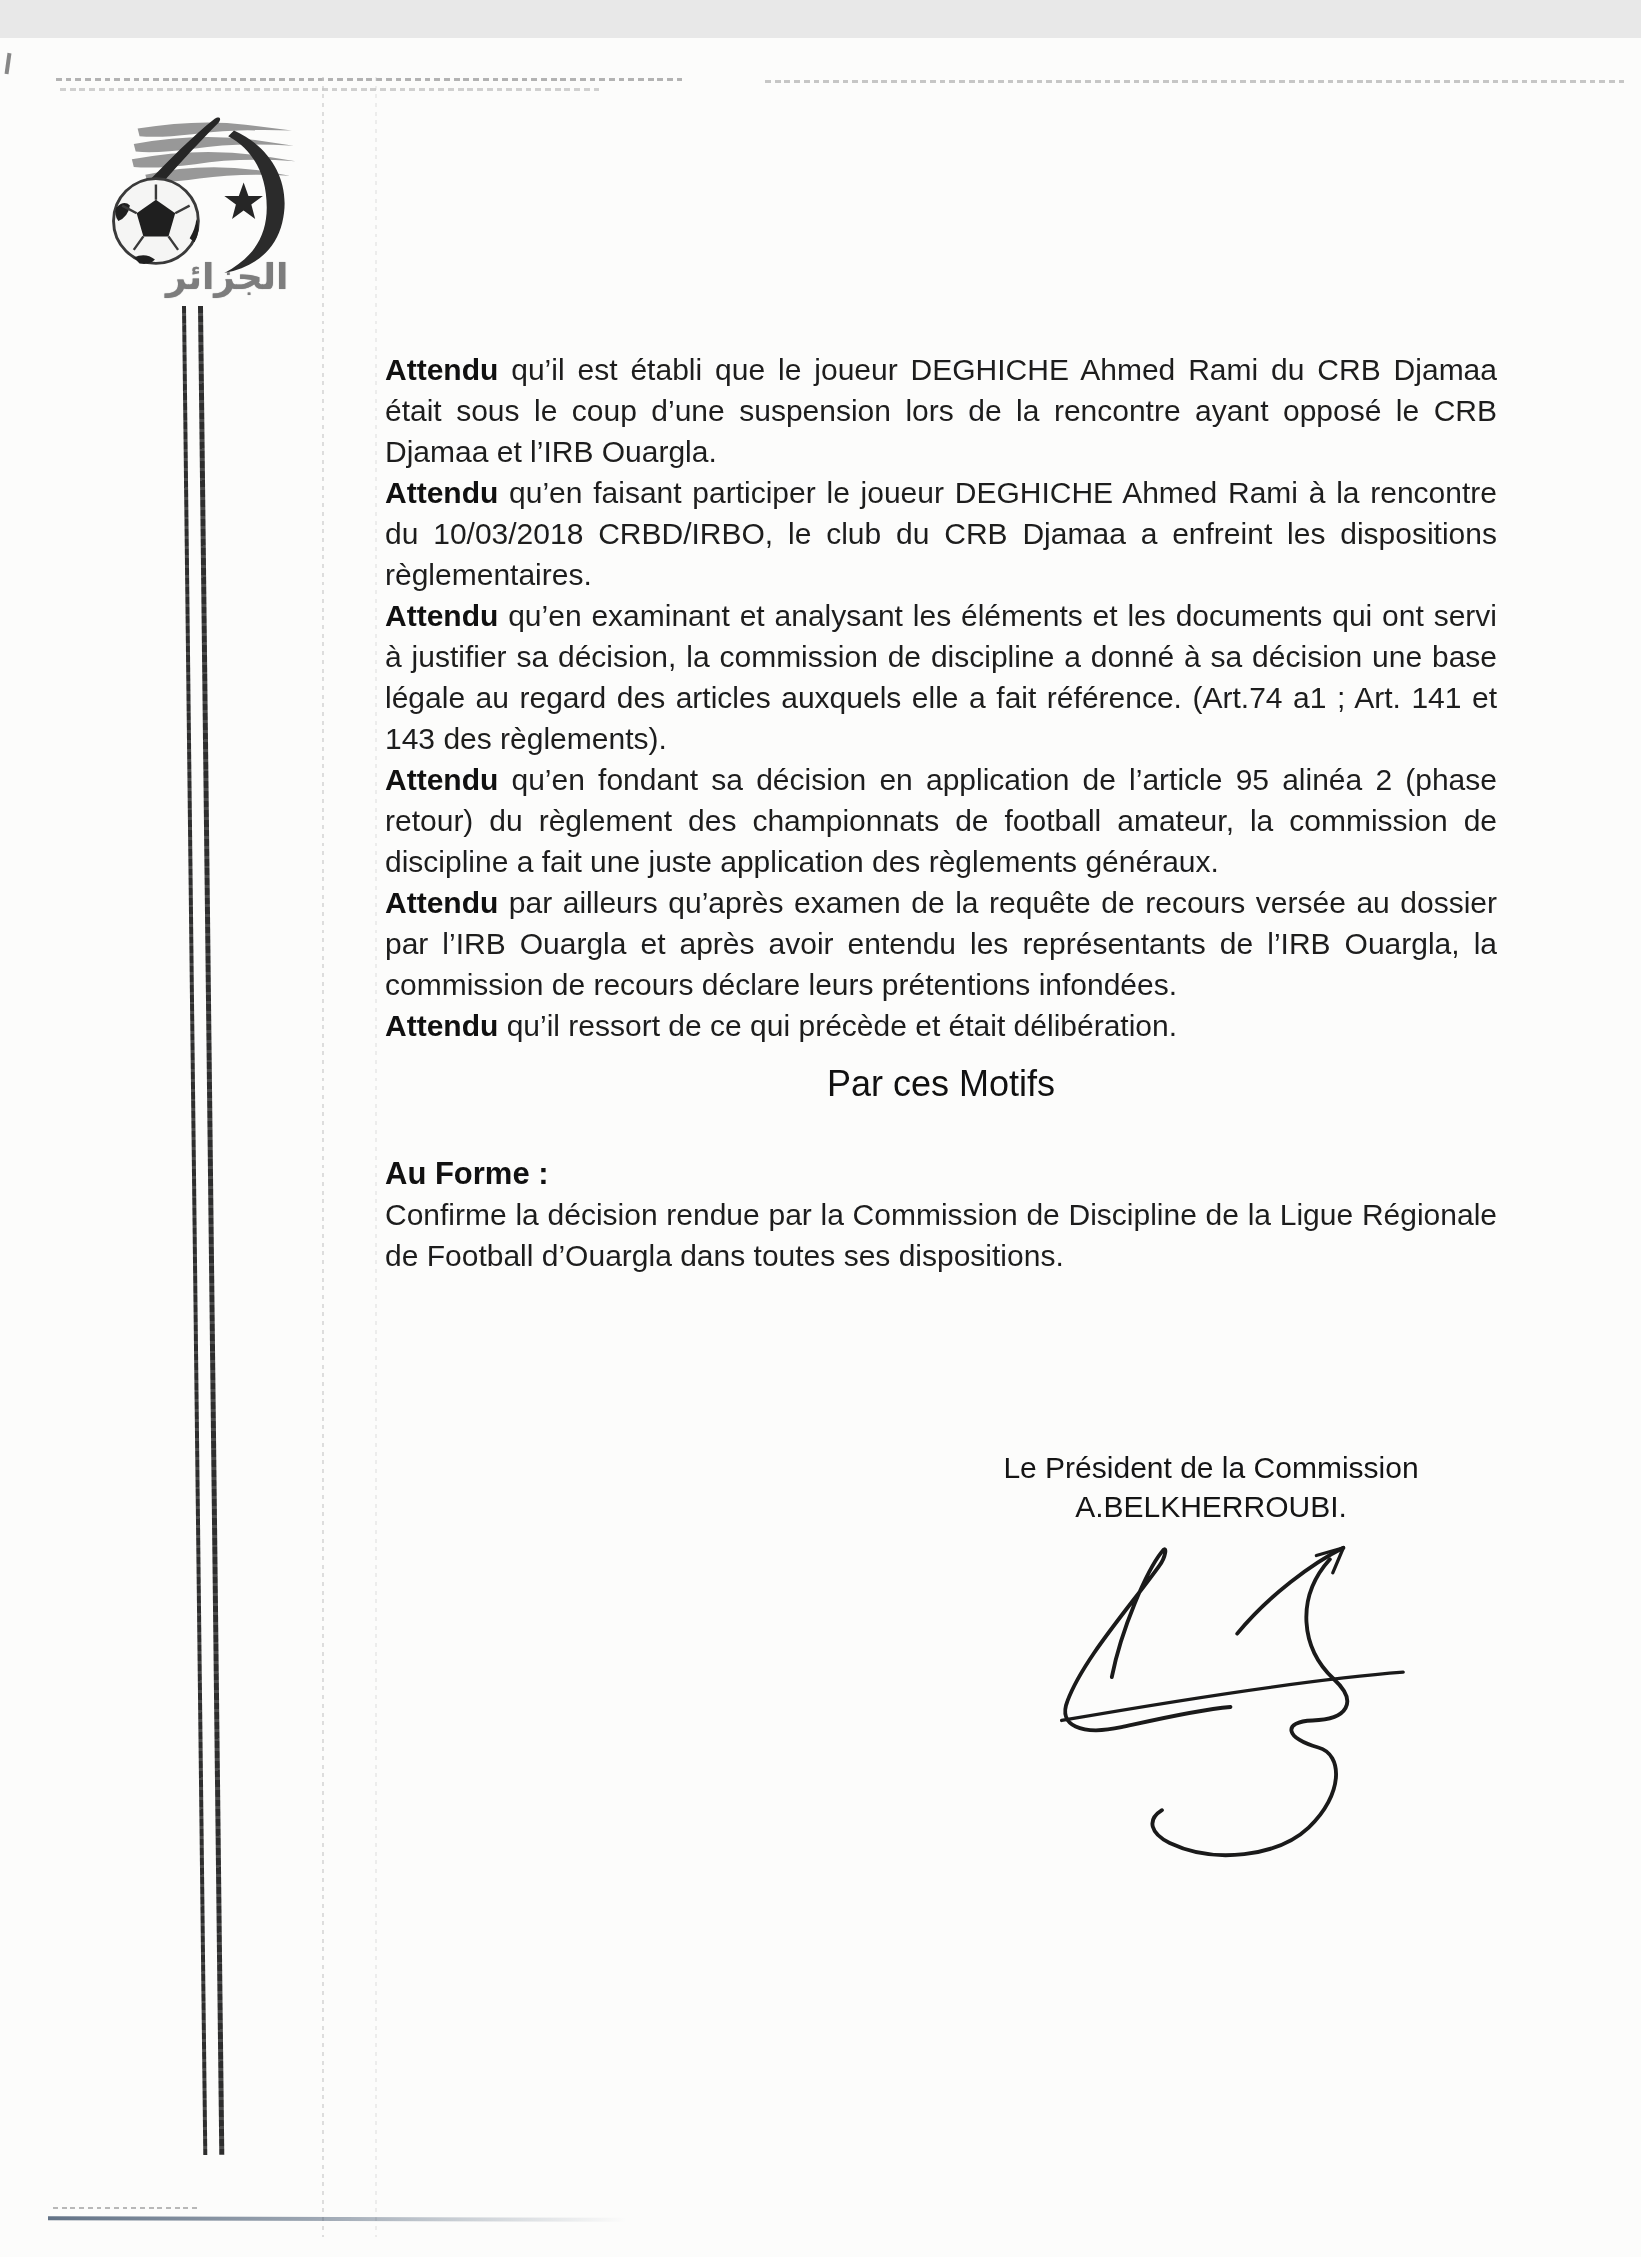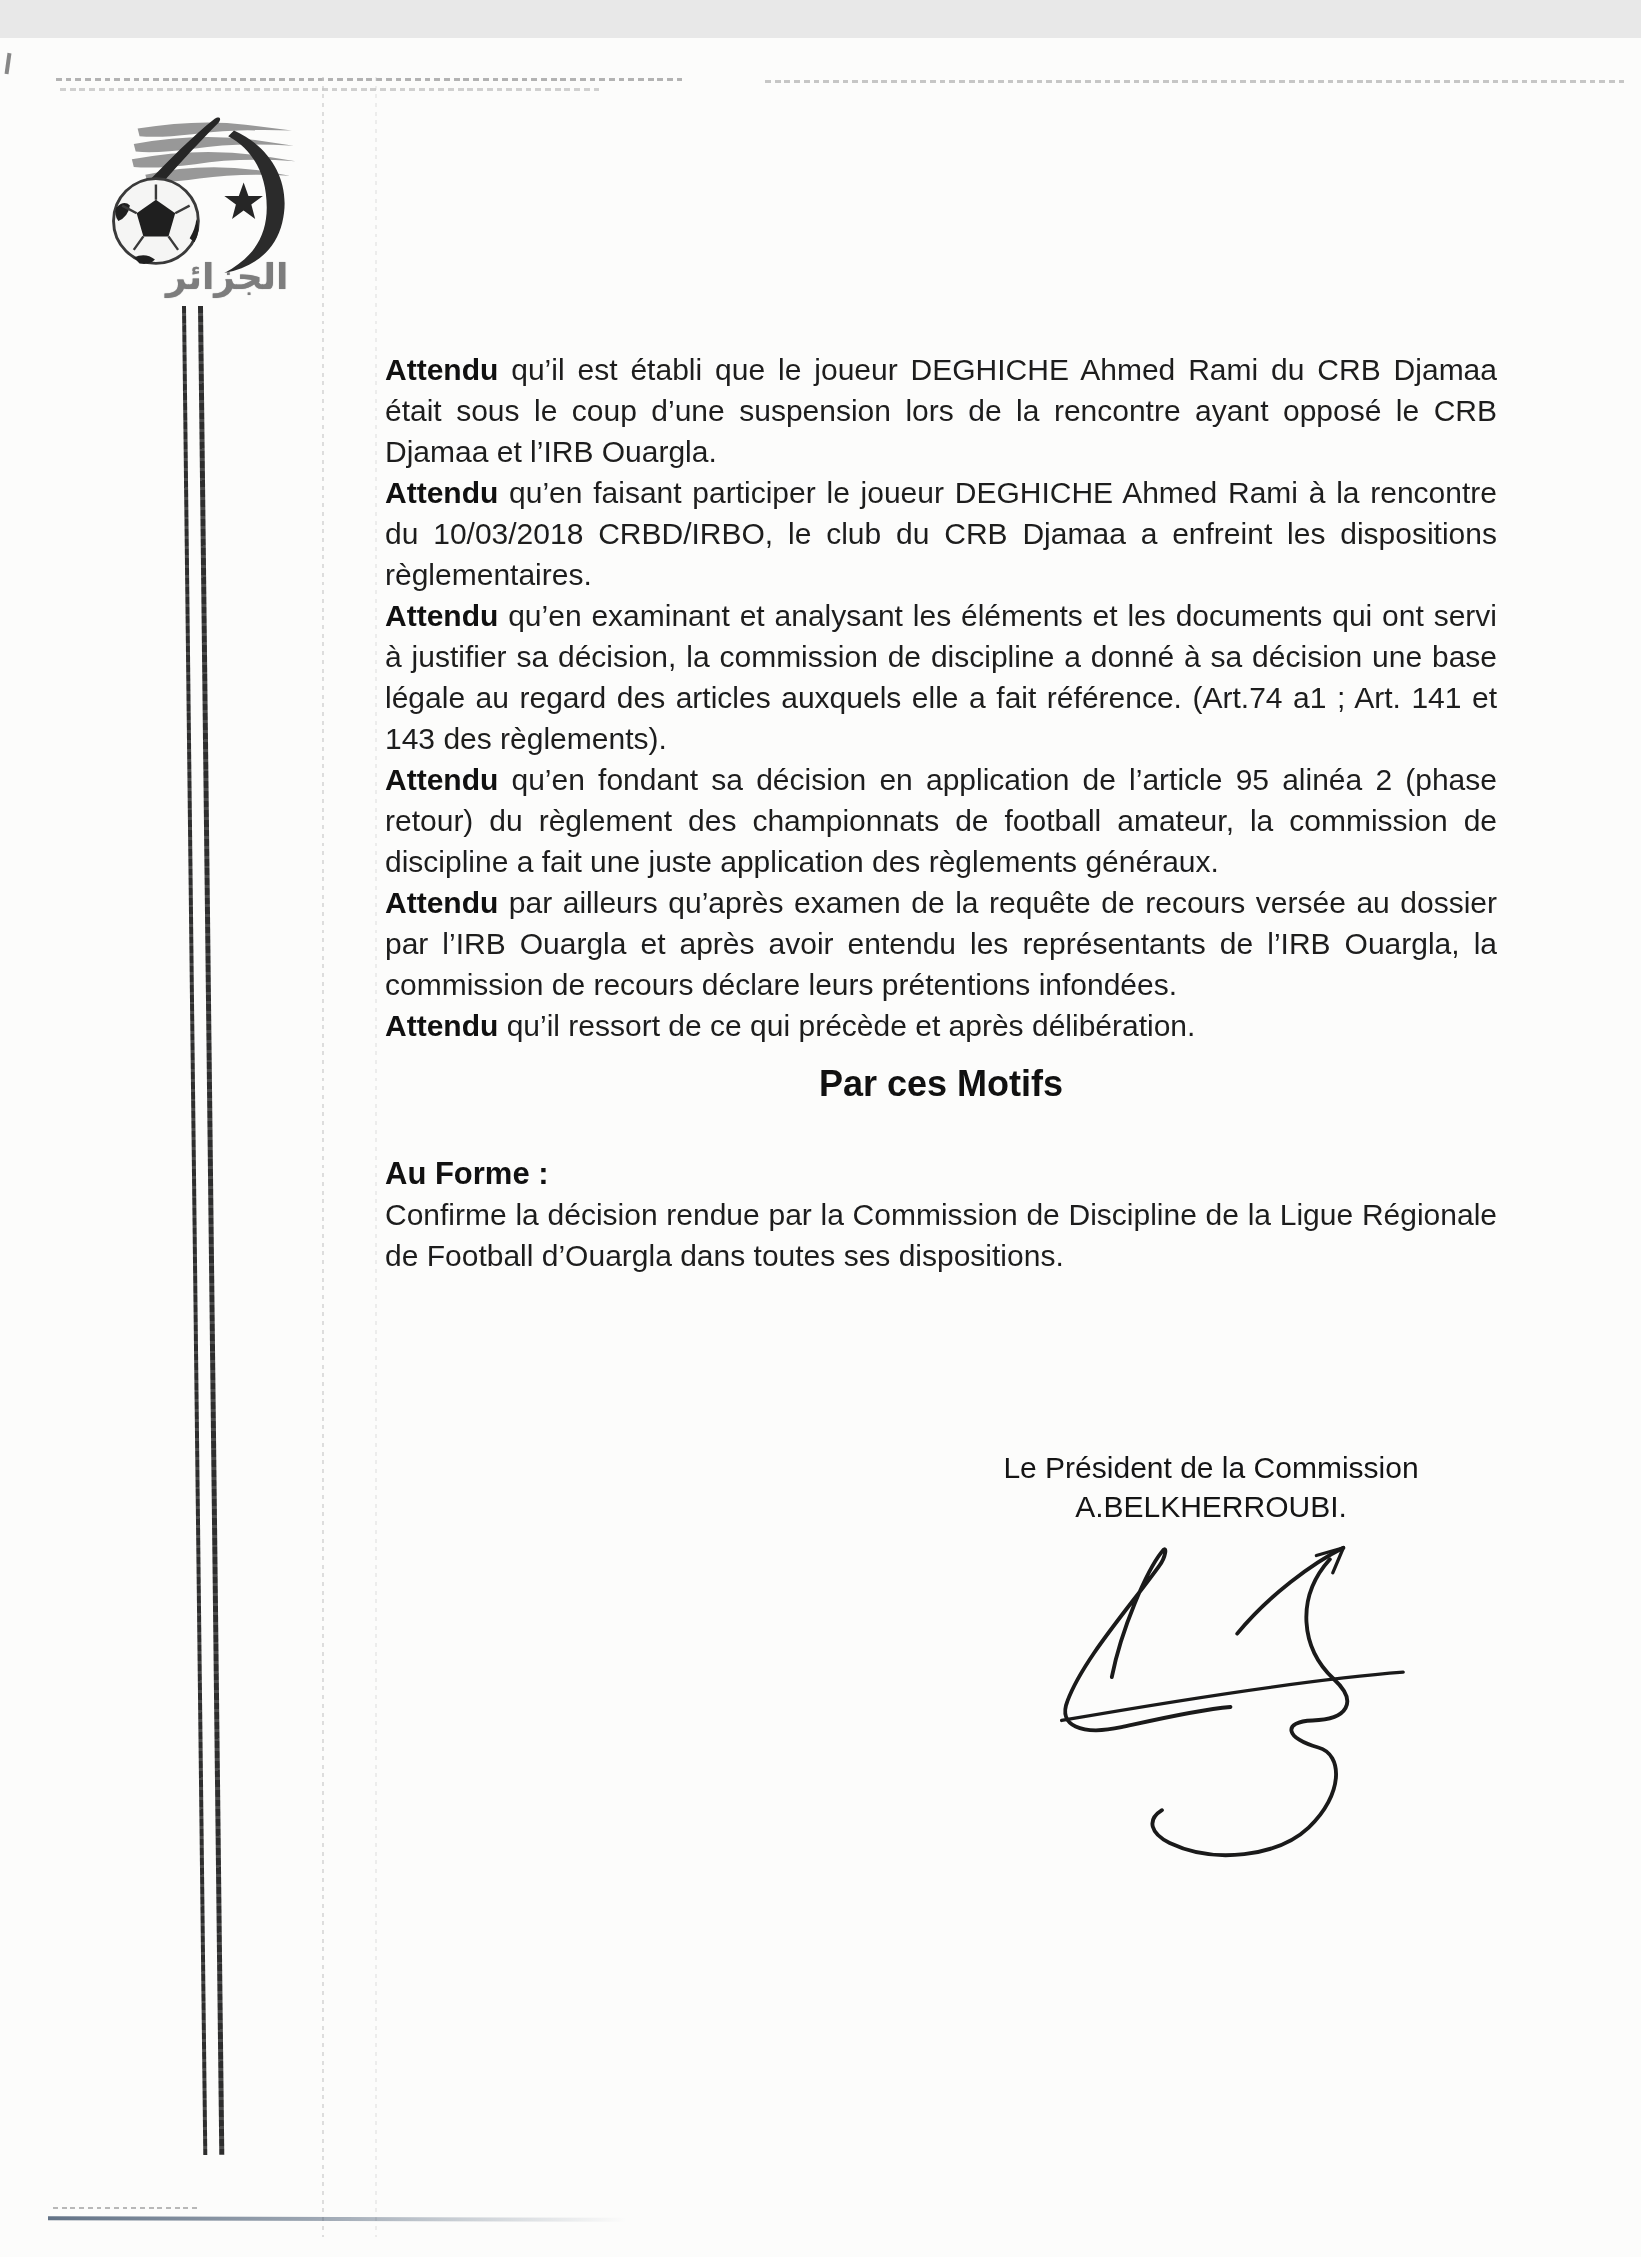"qu’il ressort de ce qui" span { text: après -> était }
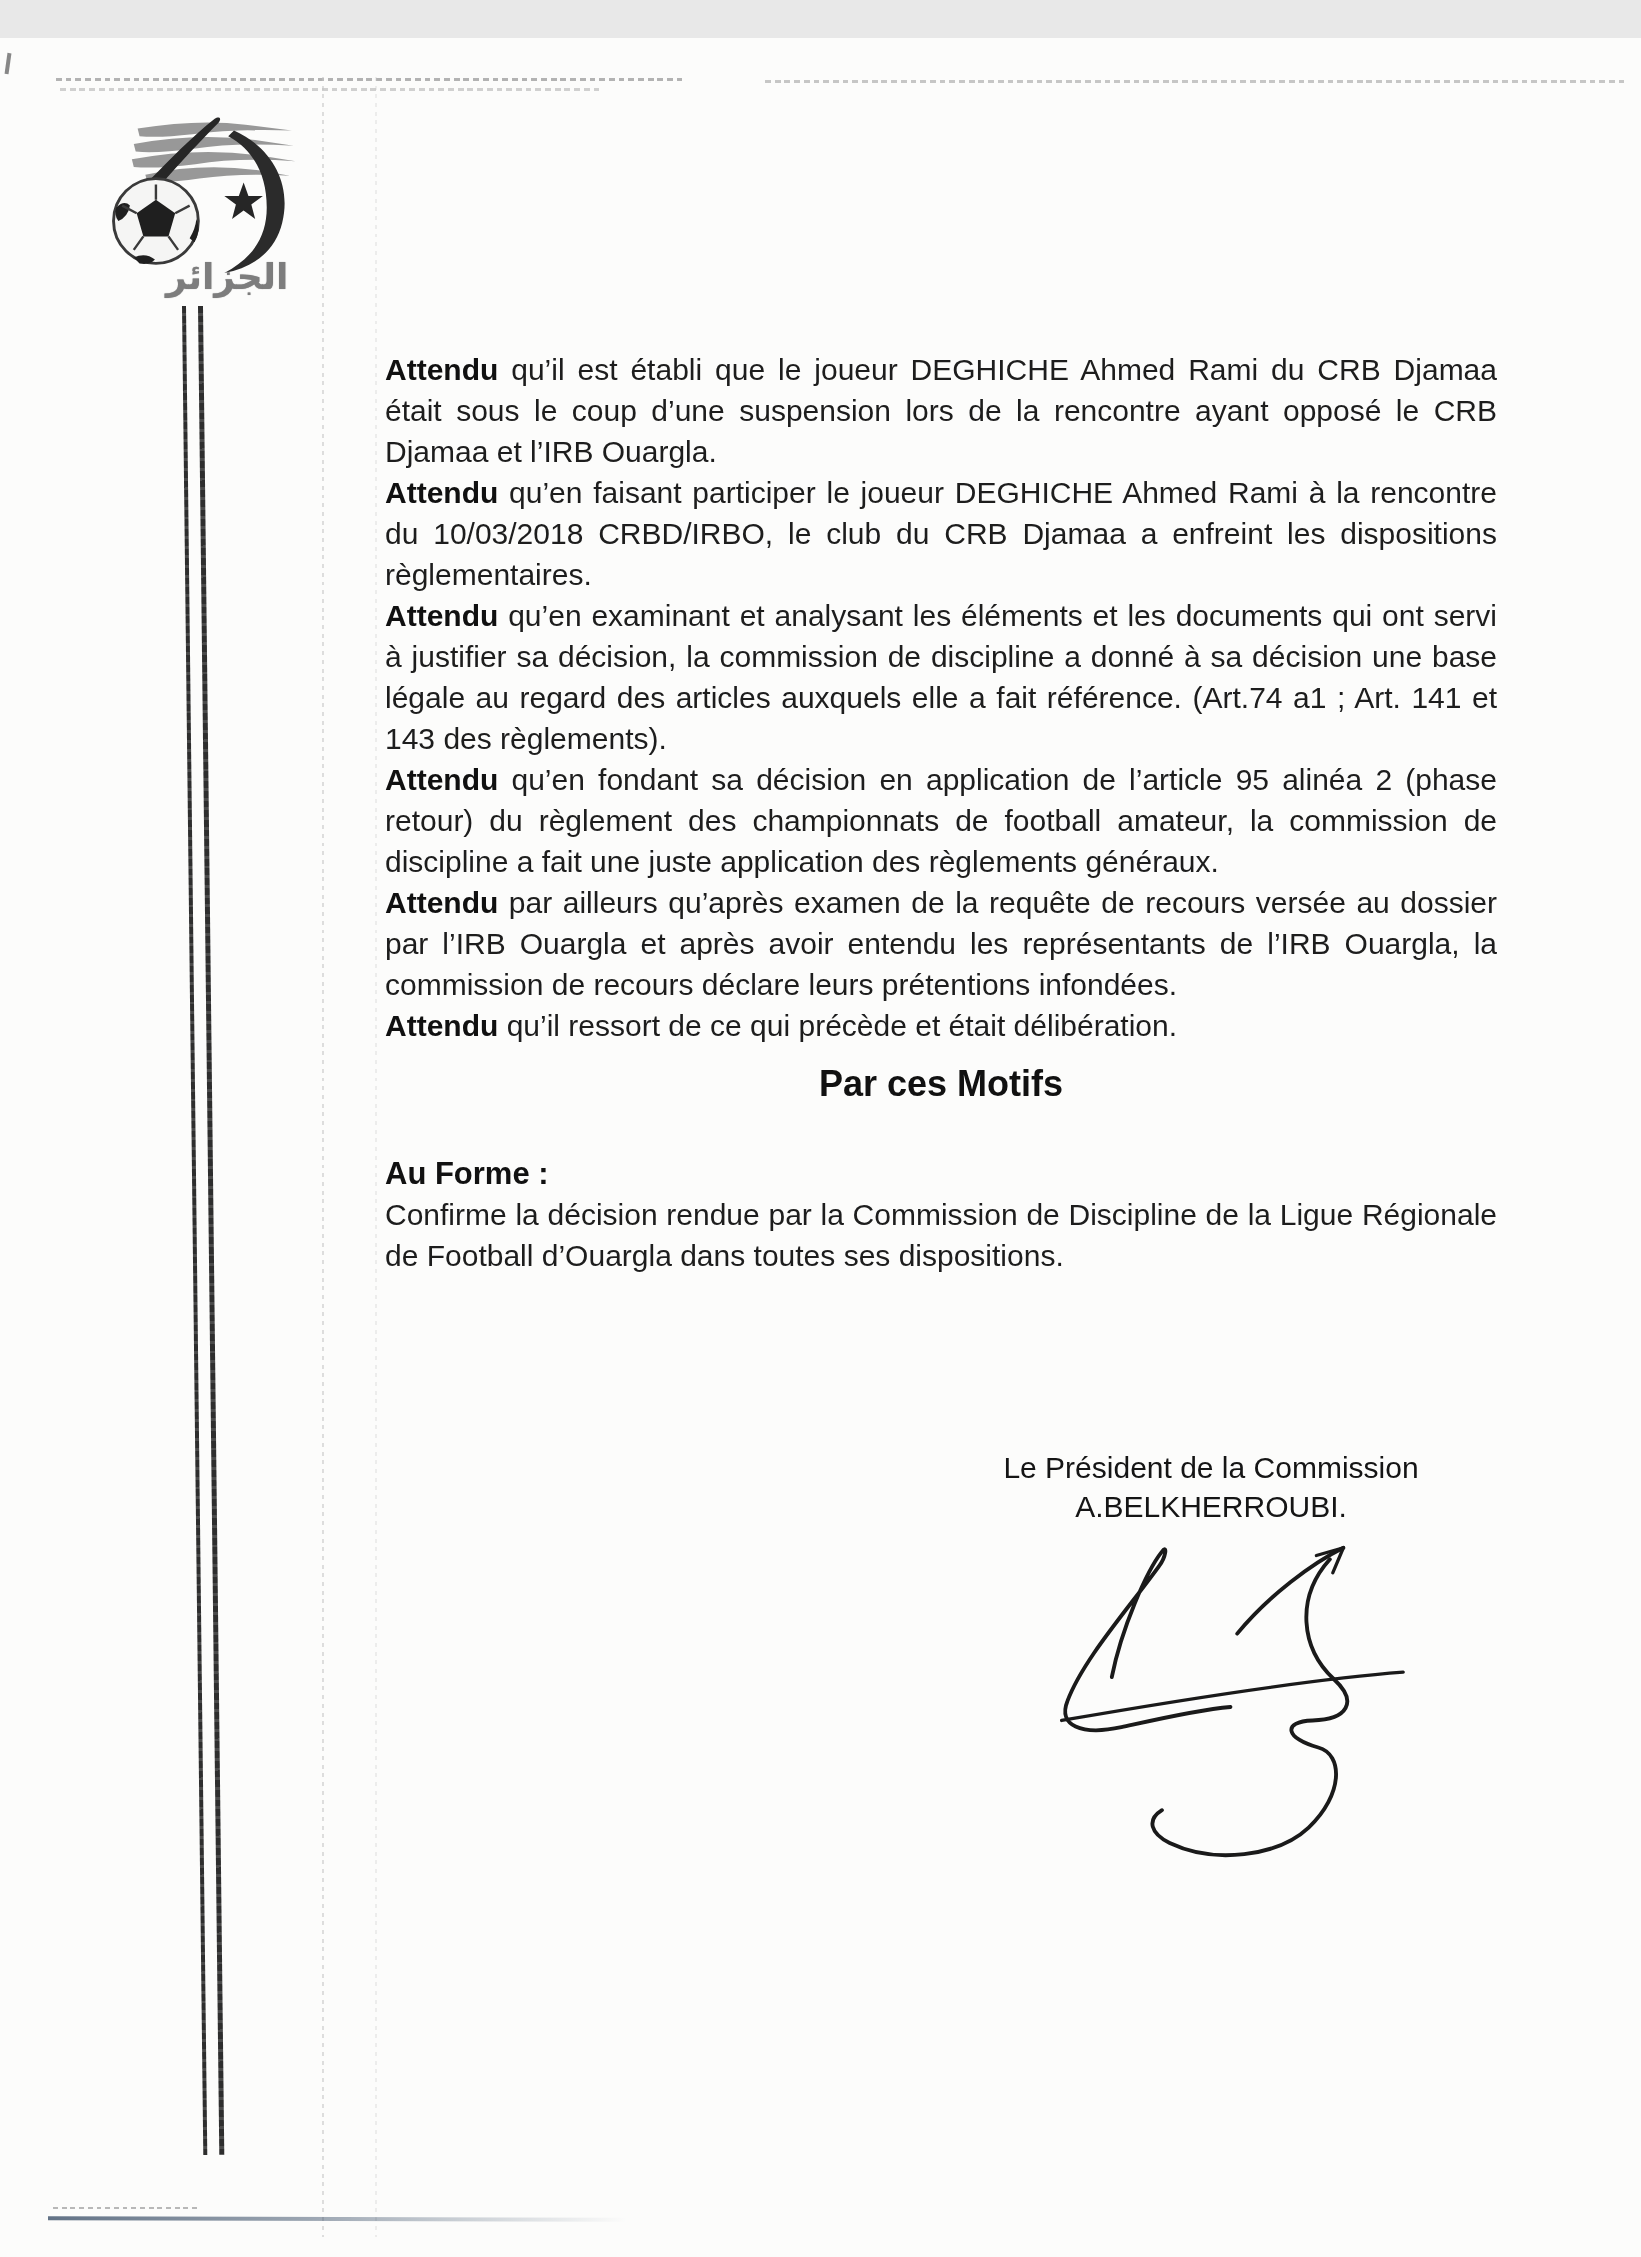"Par ces Motifs" .motifs { font-weight: bold -> normal }
